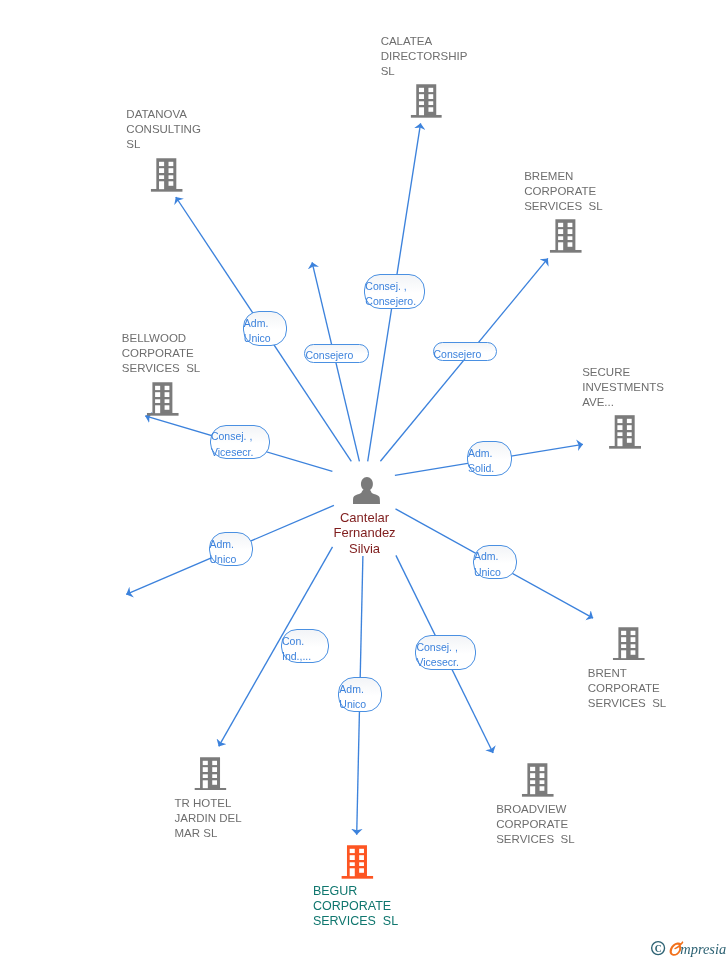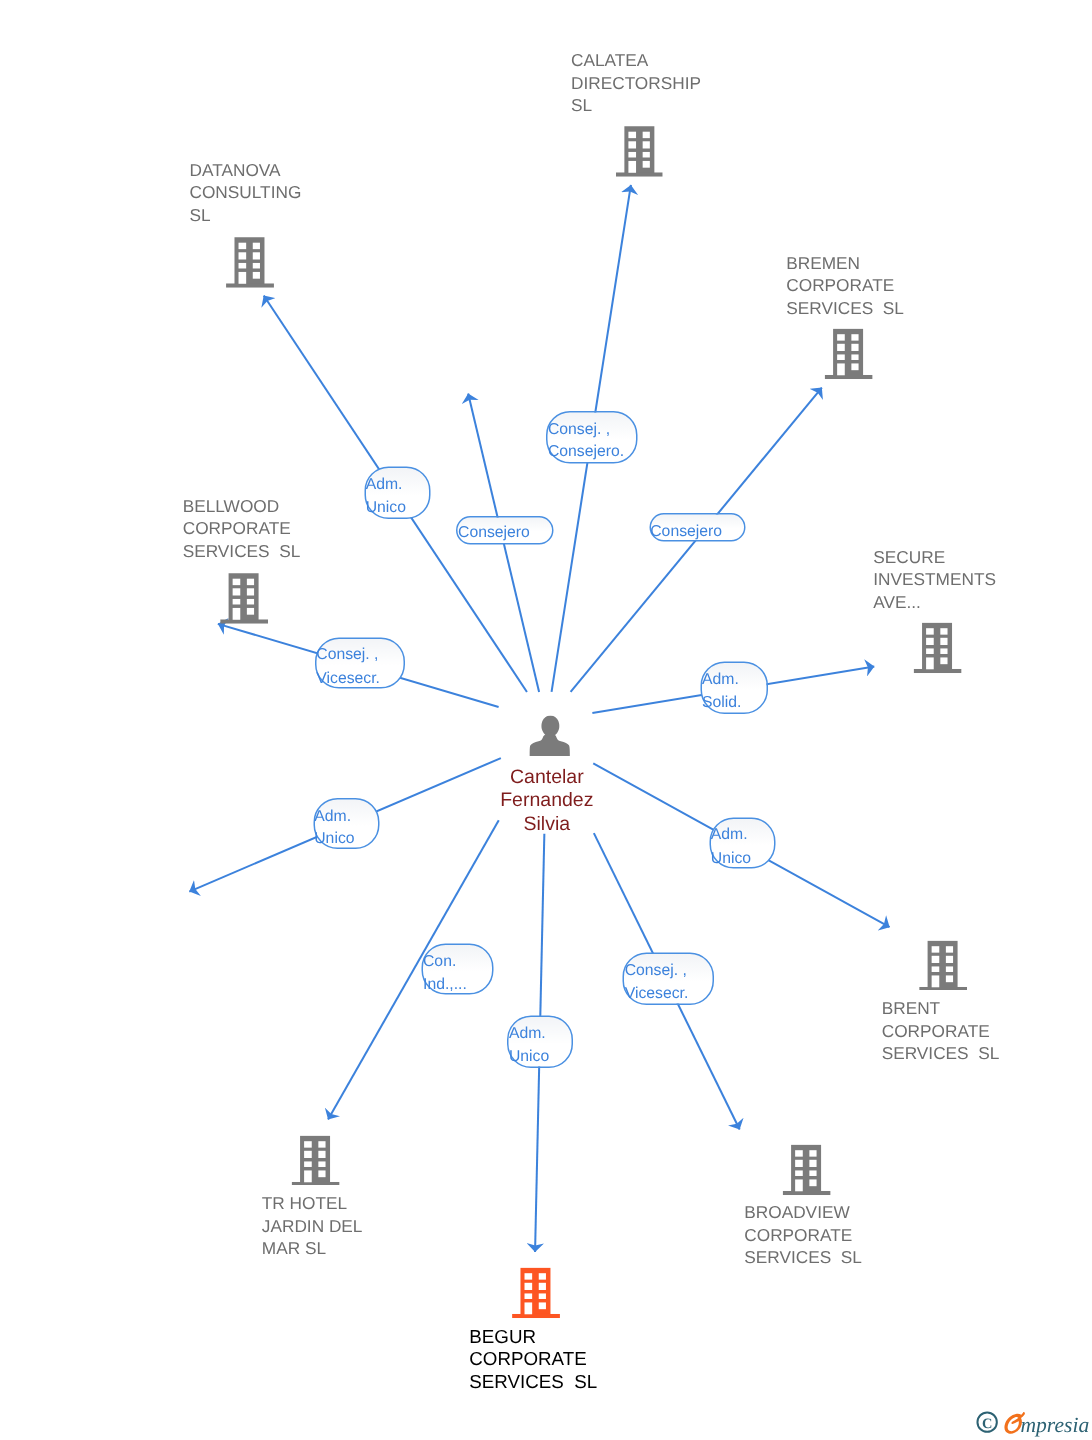"BEGUR" .node.hl .lbl { color: #000000 -> #0f766e }
